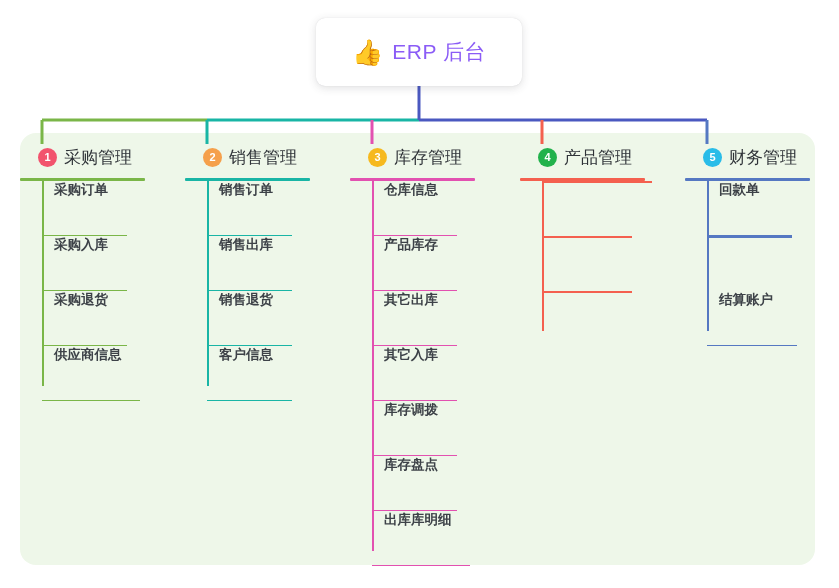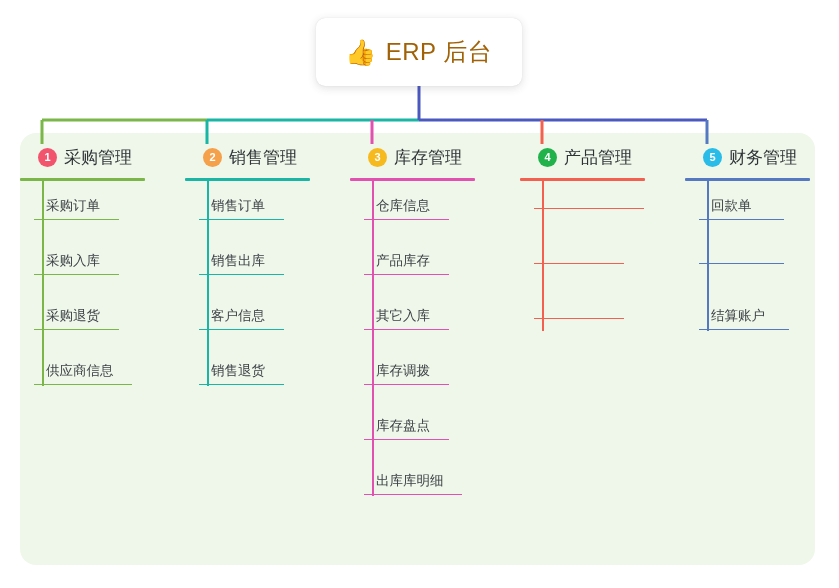"ERP 后台" #root-node .root-title { color: #a16207 -> #8b5cf6; font-size: 24px -> 21px }
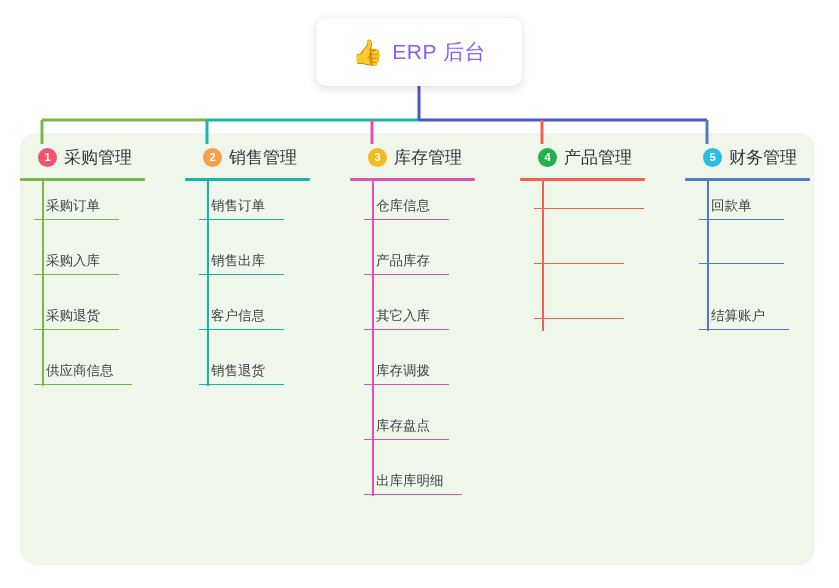"采购订单" .leaf { font-weight: none -> bold; justify-content: center -> space-between; padding-left: 26px -> 34px }
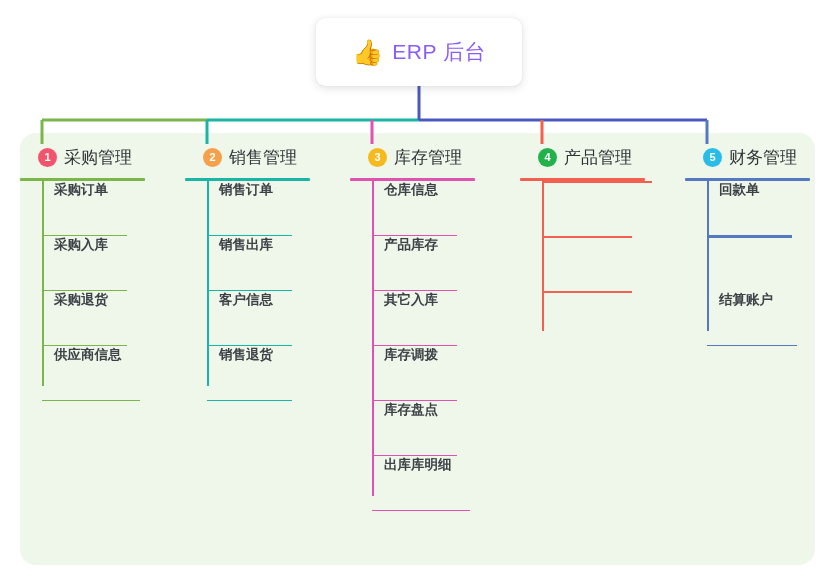"其它出库" div.leaf { html: none -> <div> <span>其它出库</span> <div></div> </div> }
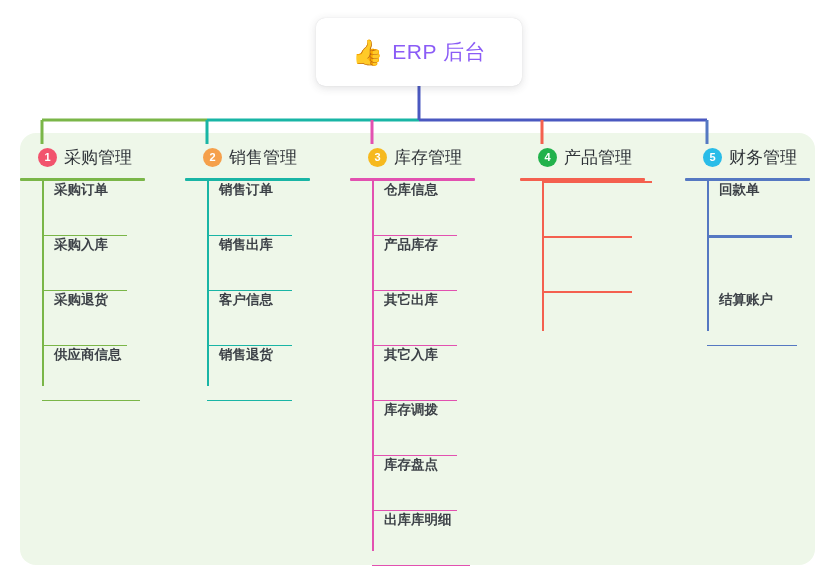"客户信息" div.leaf { order: before "销售退货" -> after "销售退货" }
